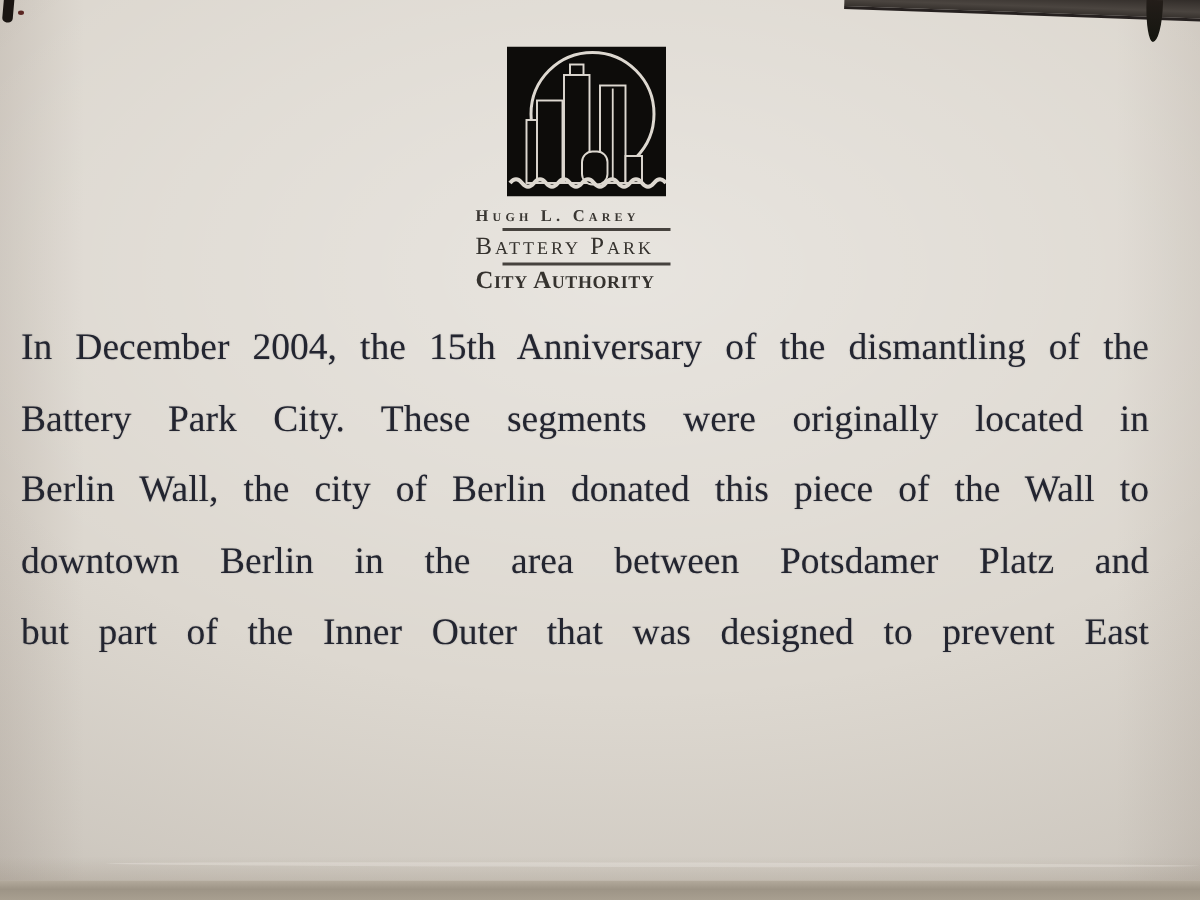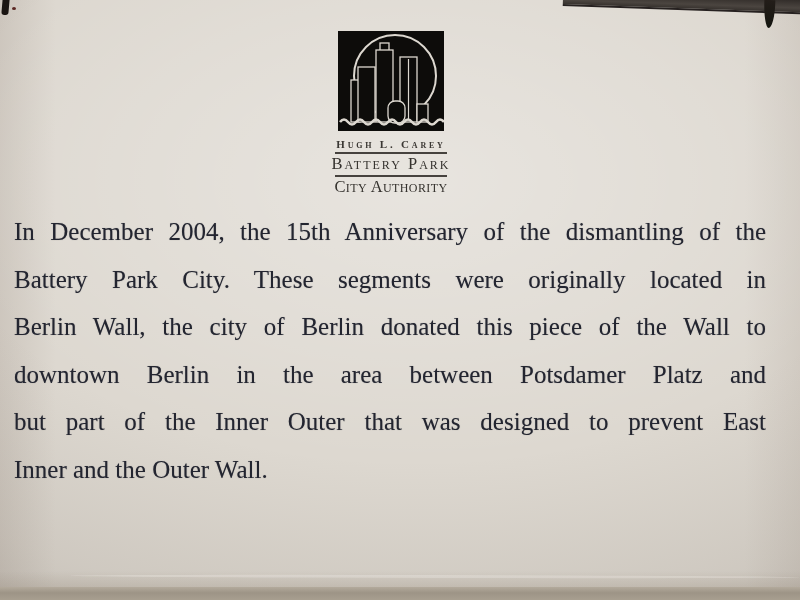"Hugh L. Carey" .logo { text-align: center -> none }
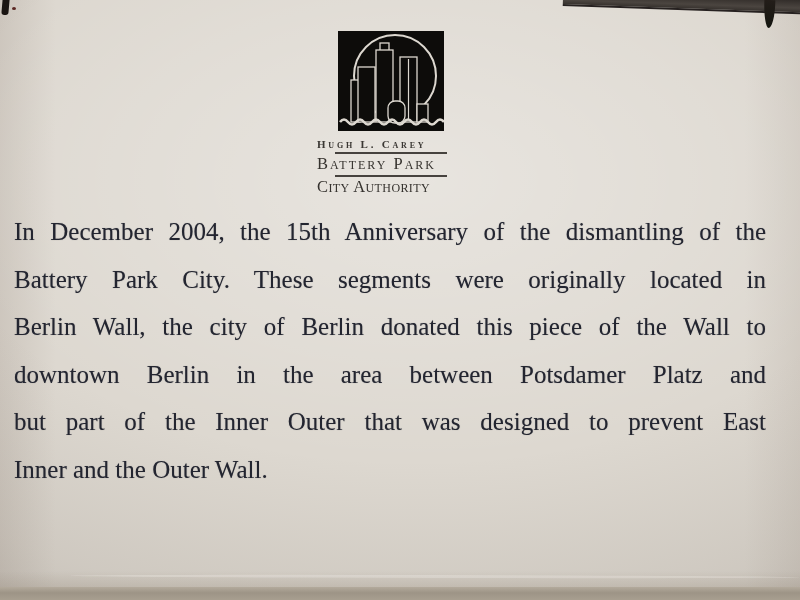"City Authority" .logo-line3 { font-weight: none -> bold }
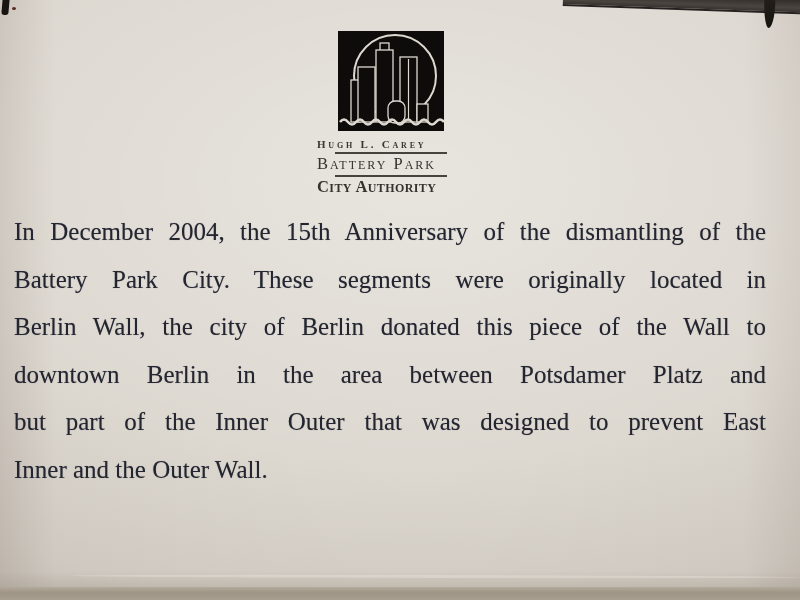"Inner and the Outer Wall." div.pline { html: <div>Inner and the Outer Wall.</div> -> none }
